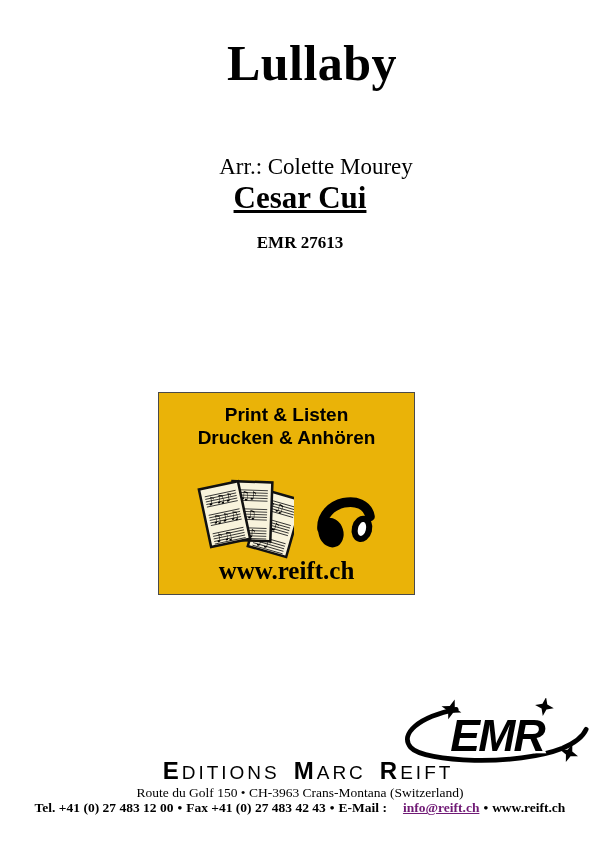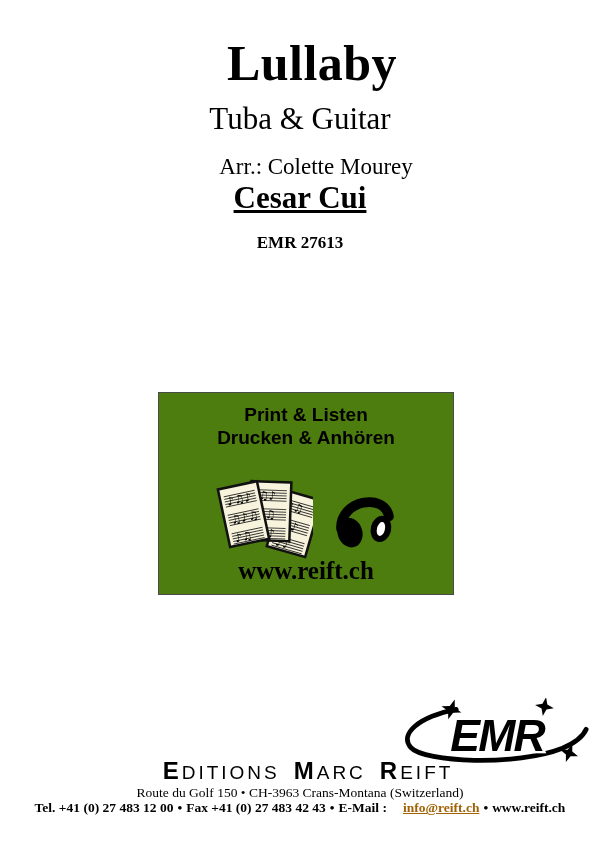"Tuba & Guitar" div.centered { html: <div>Tuba &amp; Guitar</div> -> none }
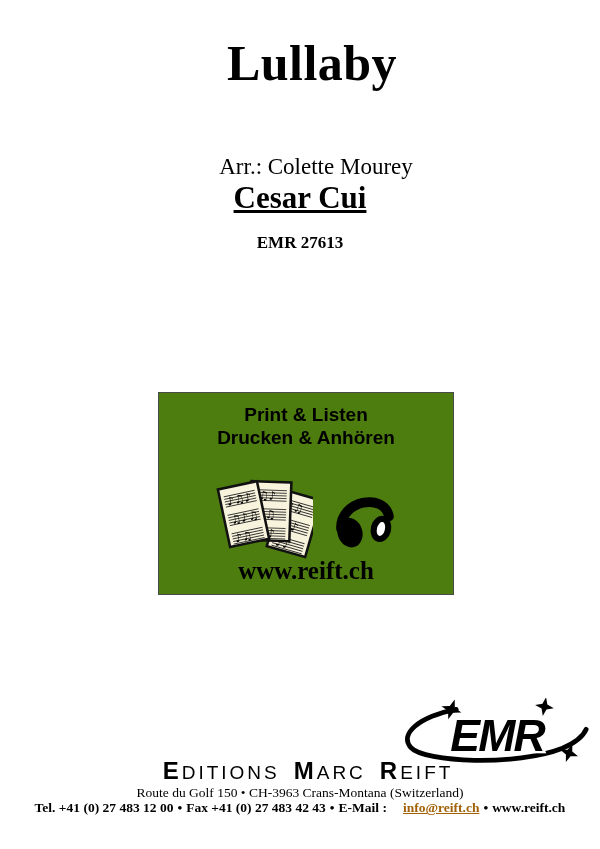"Print & Listen" .promo-box { background: #4d7c0f -> #eab308; width: 296px -> 257px }
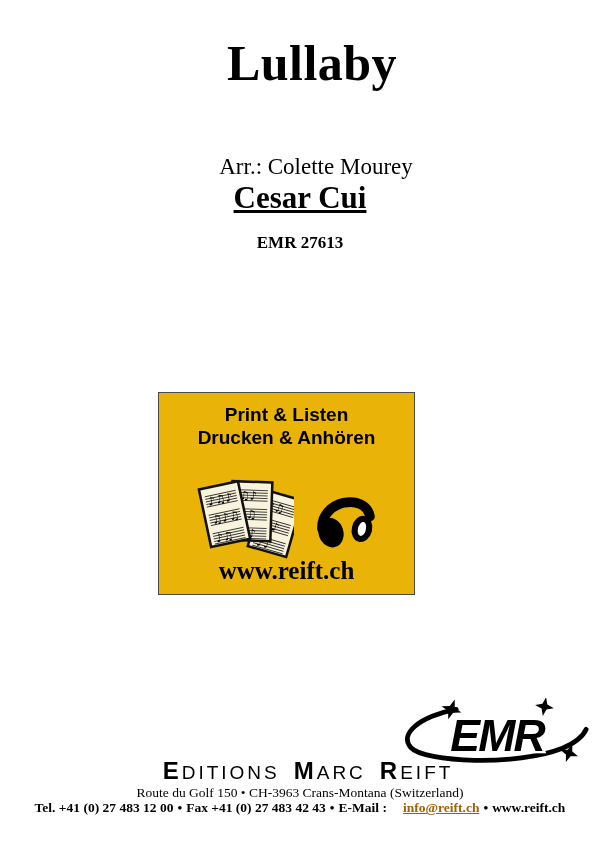"info@reift.ch" .email-link { color: #a16207 -> #701a75 }
